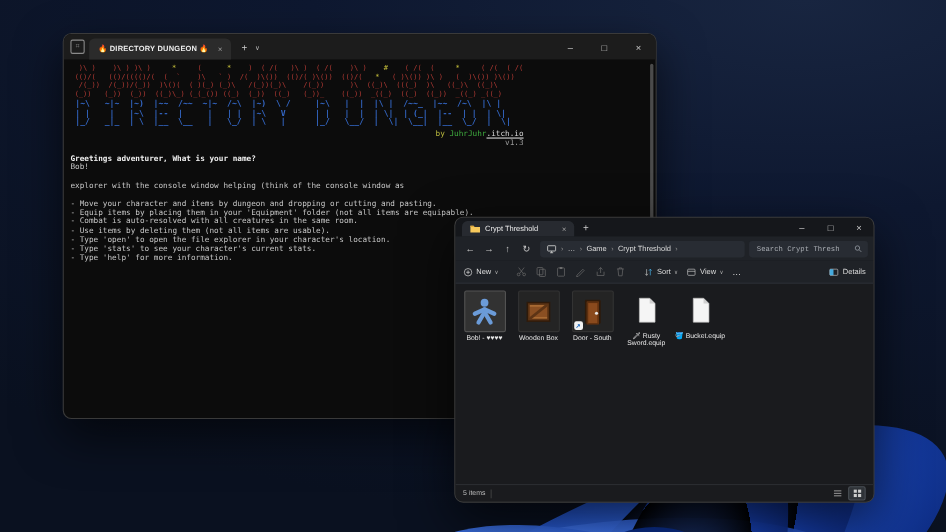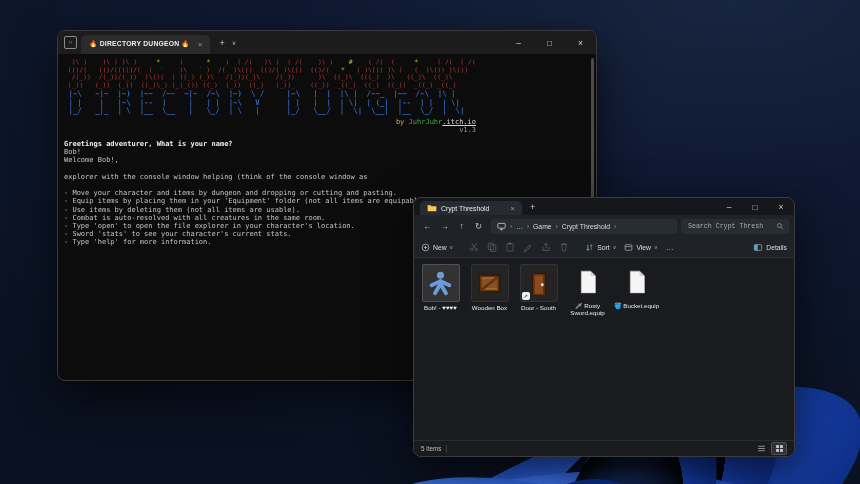"Welcome Bob!," div.tline { html: <div>Welcome Bob!,</div> -> none }
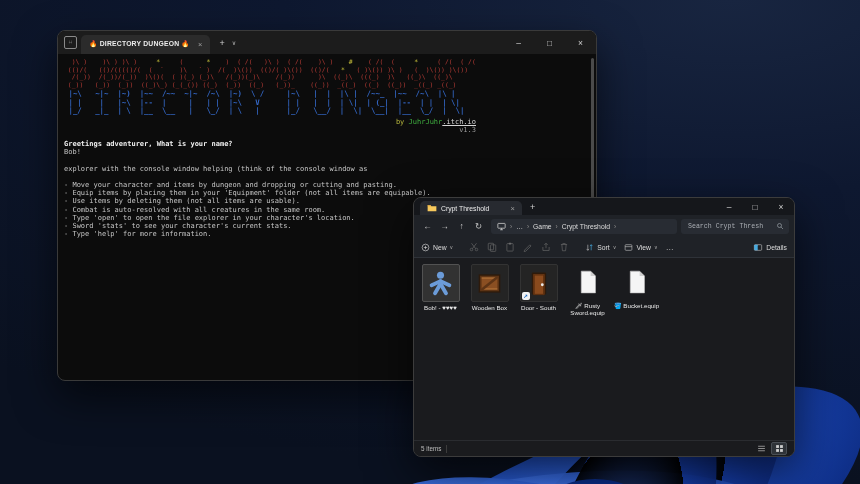"- Use items by deleting" div.tline { order: before "- Combat is auto-resolved with" -> after "- Combat is auto-resolved with" }
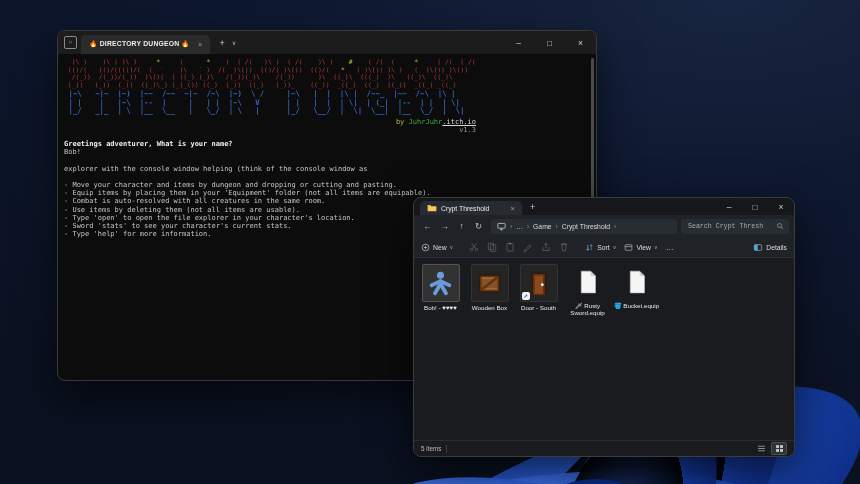"- Sword 'stats' to see" div.tline { text: Sword -> Type }
